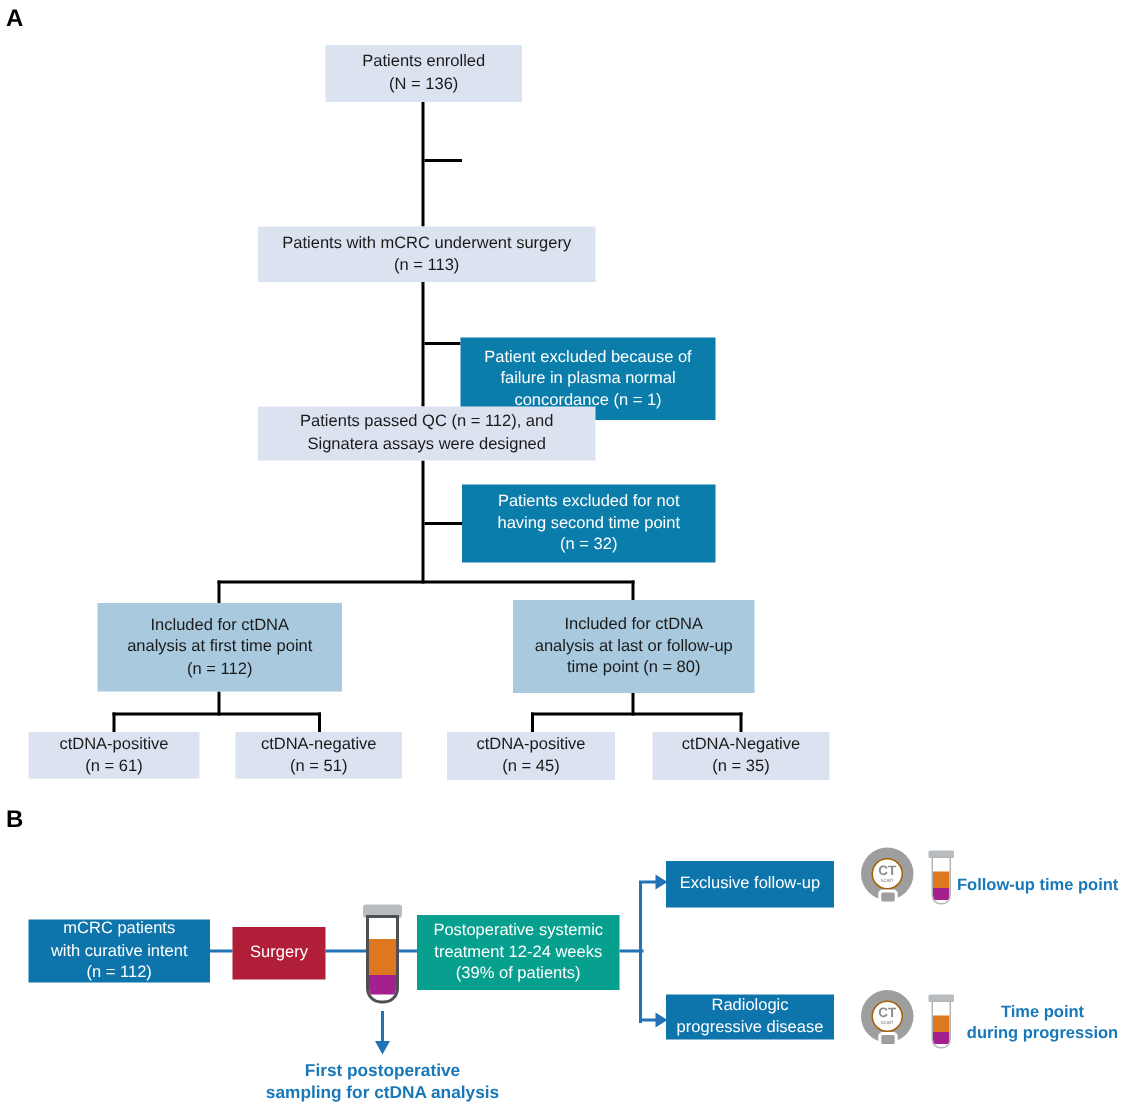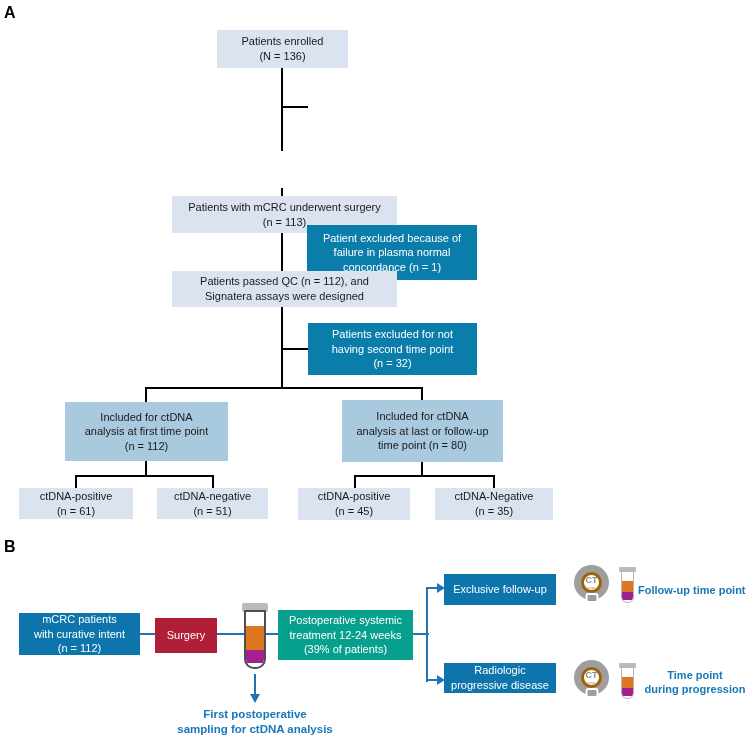"Patients with mCRC underwent surgery" div.box { margin-top: 45px -> none }
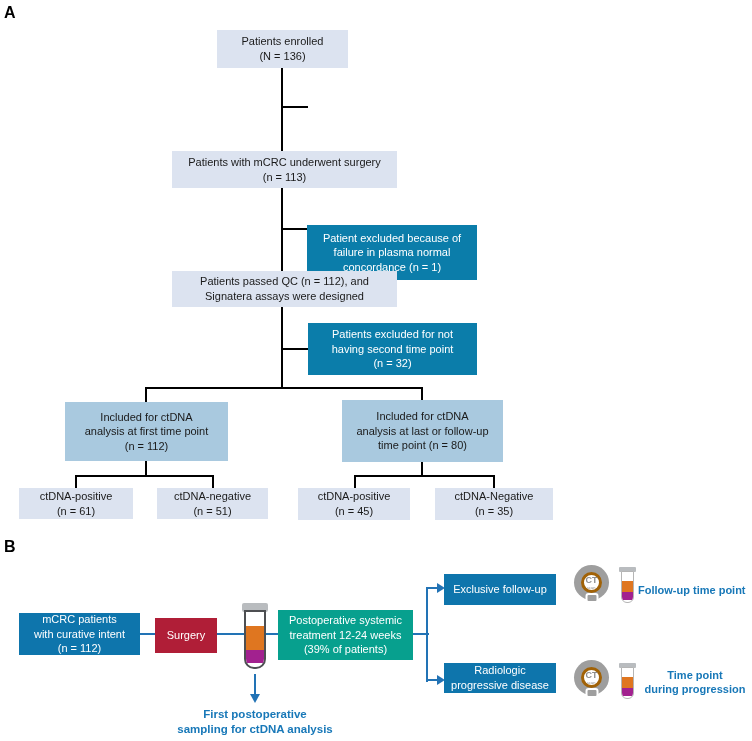"CT" .ct .inner { border: 3px solid #a16207 -> 1px solid #a16207 }
